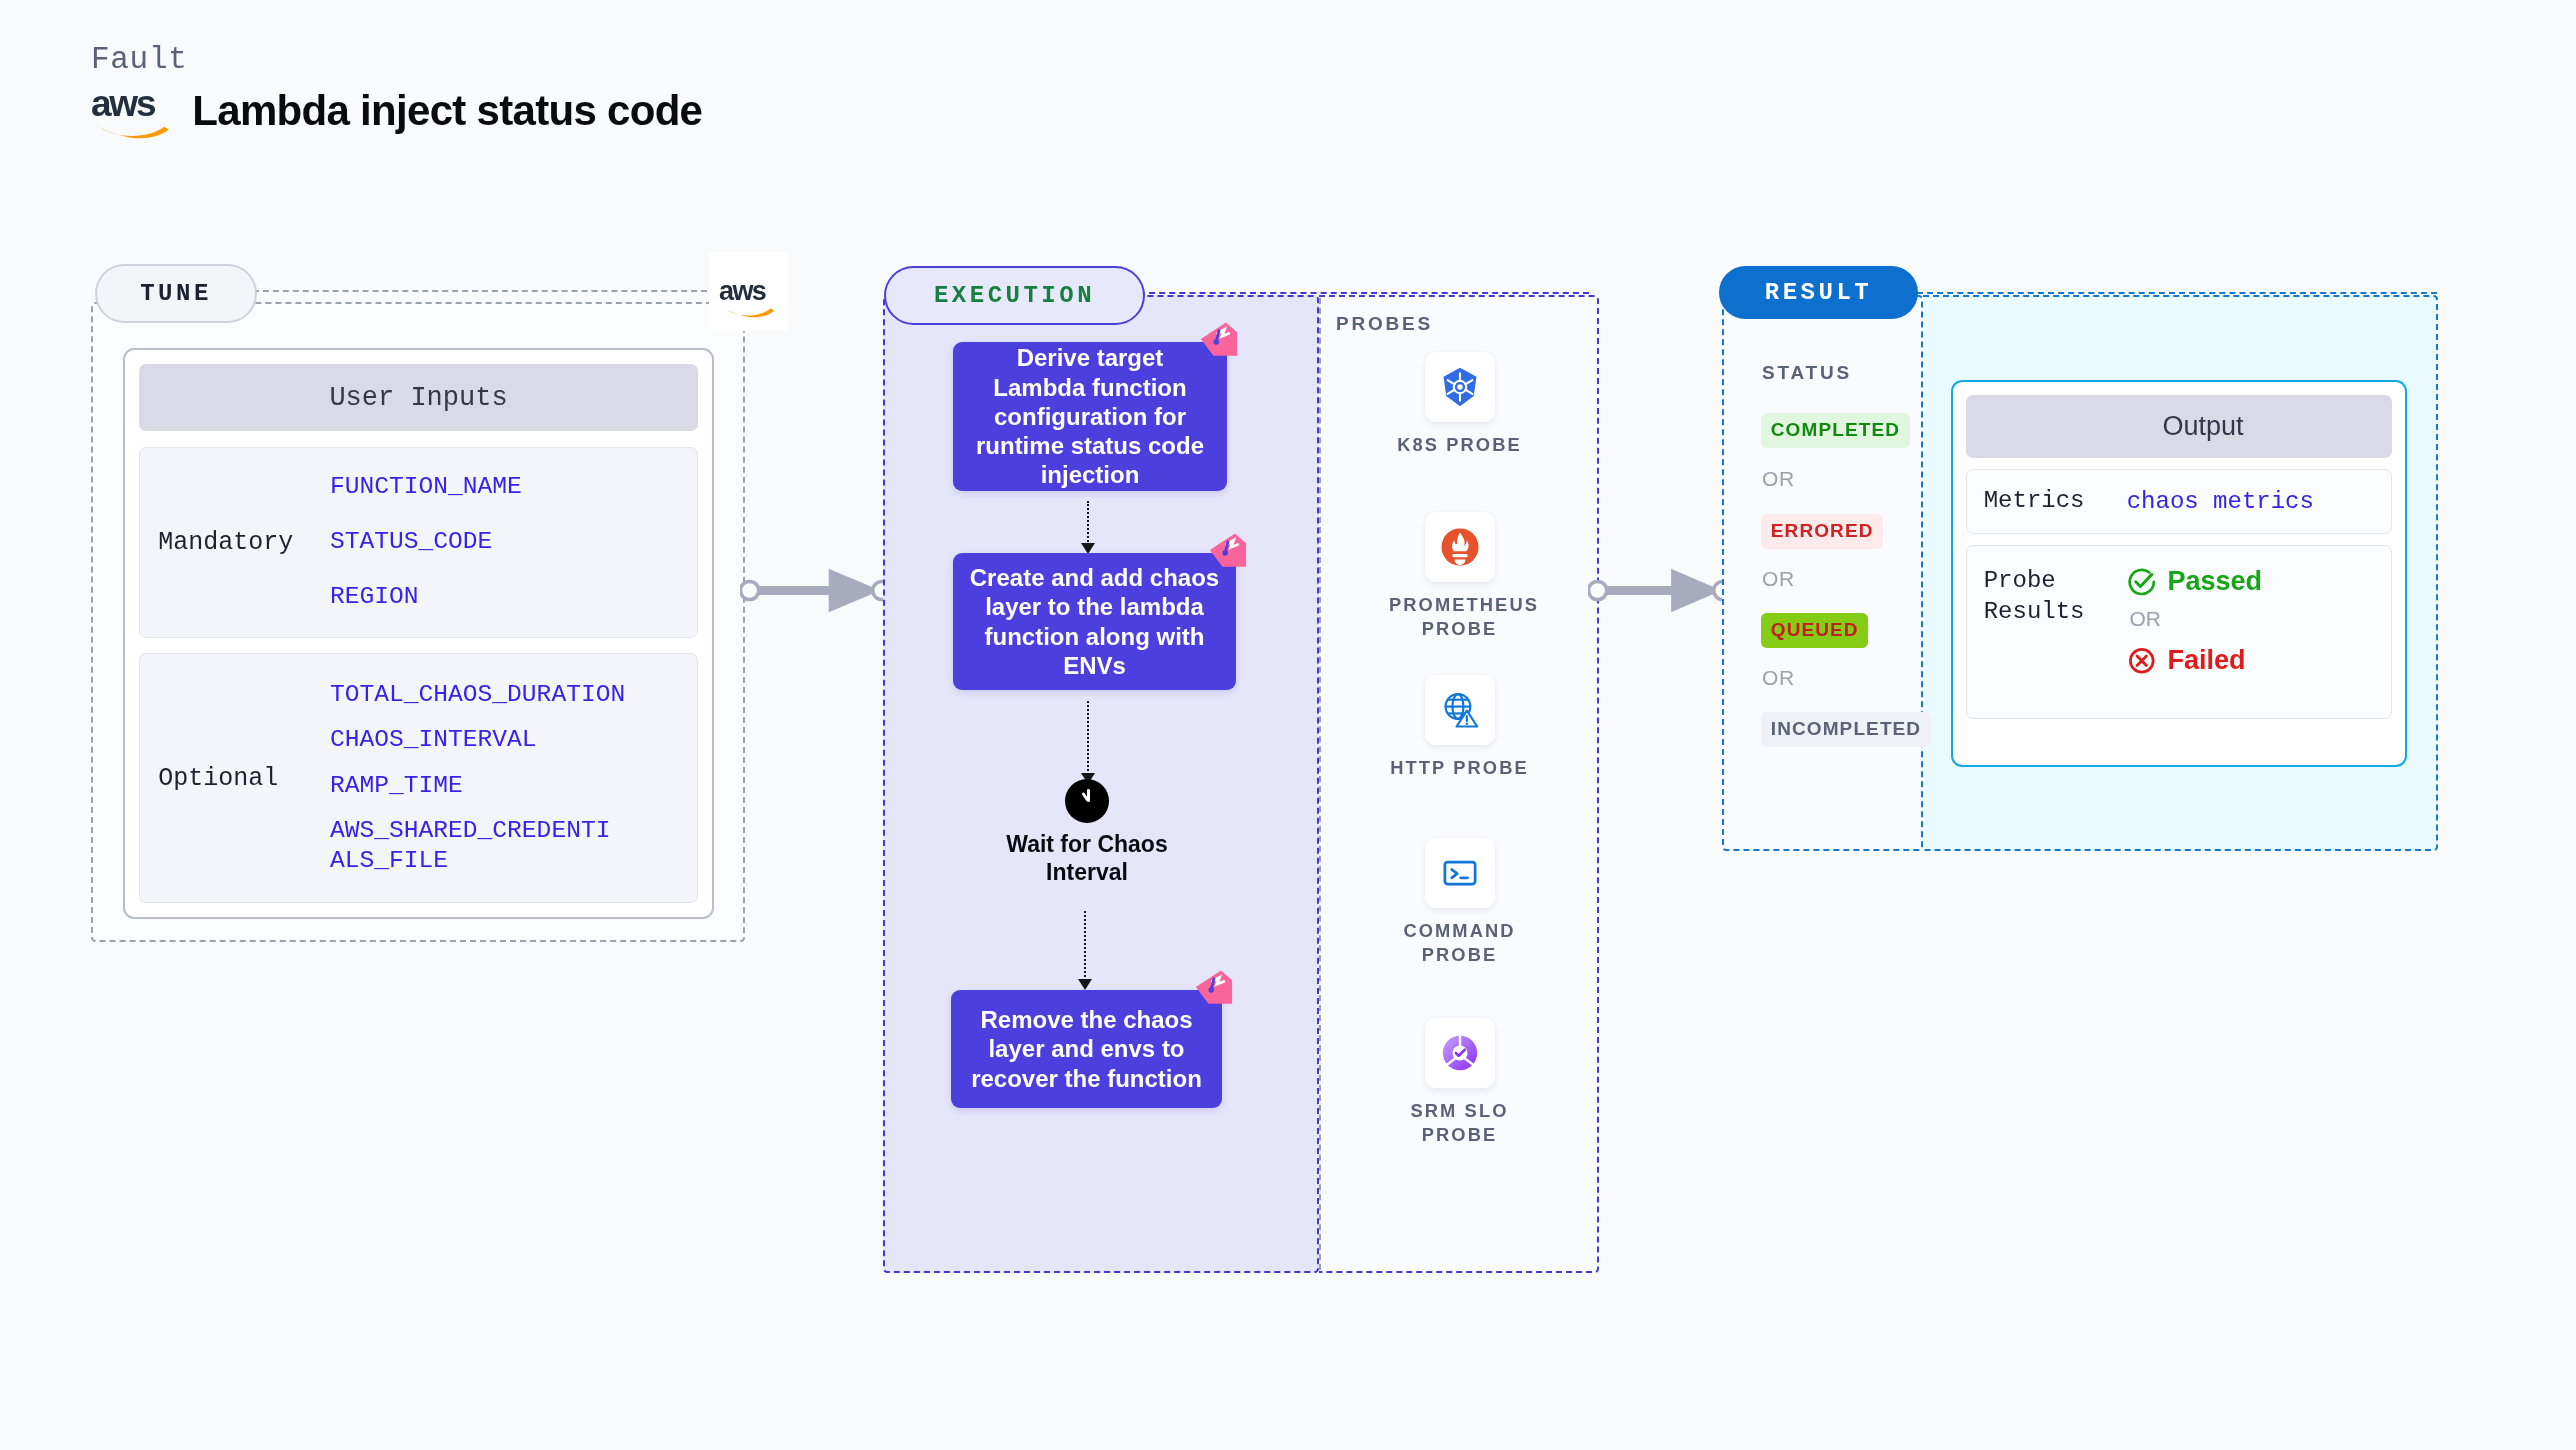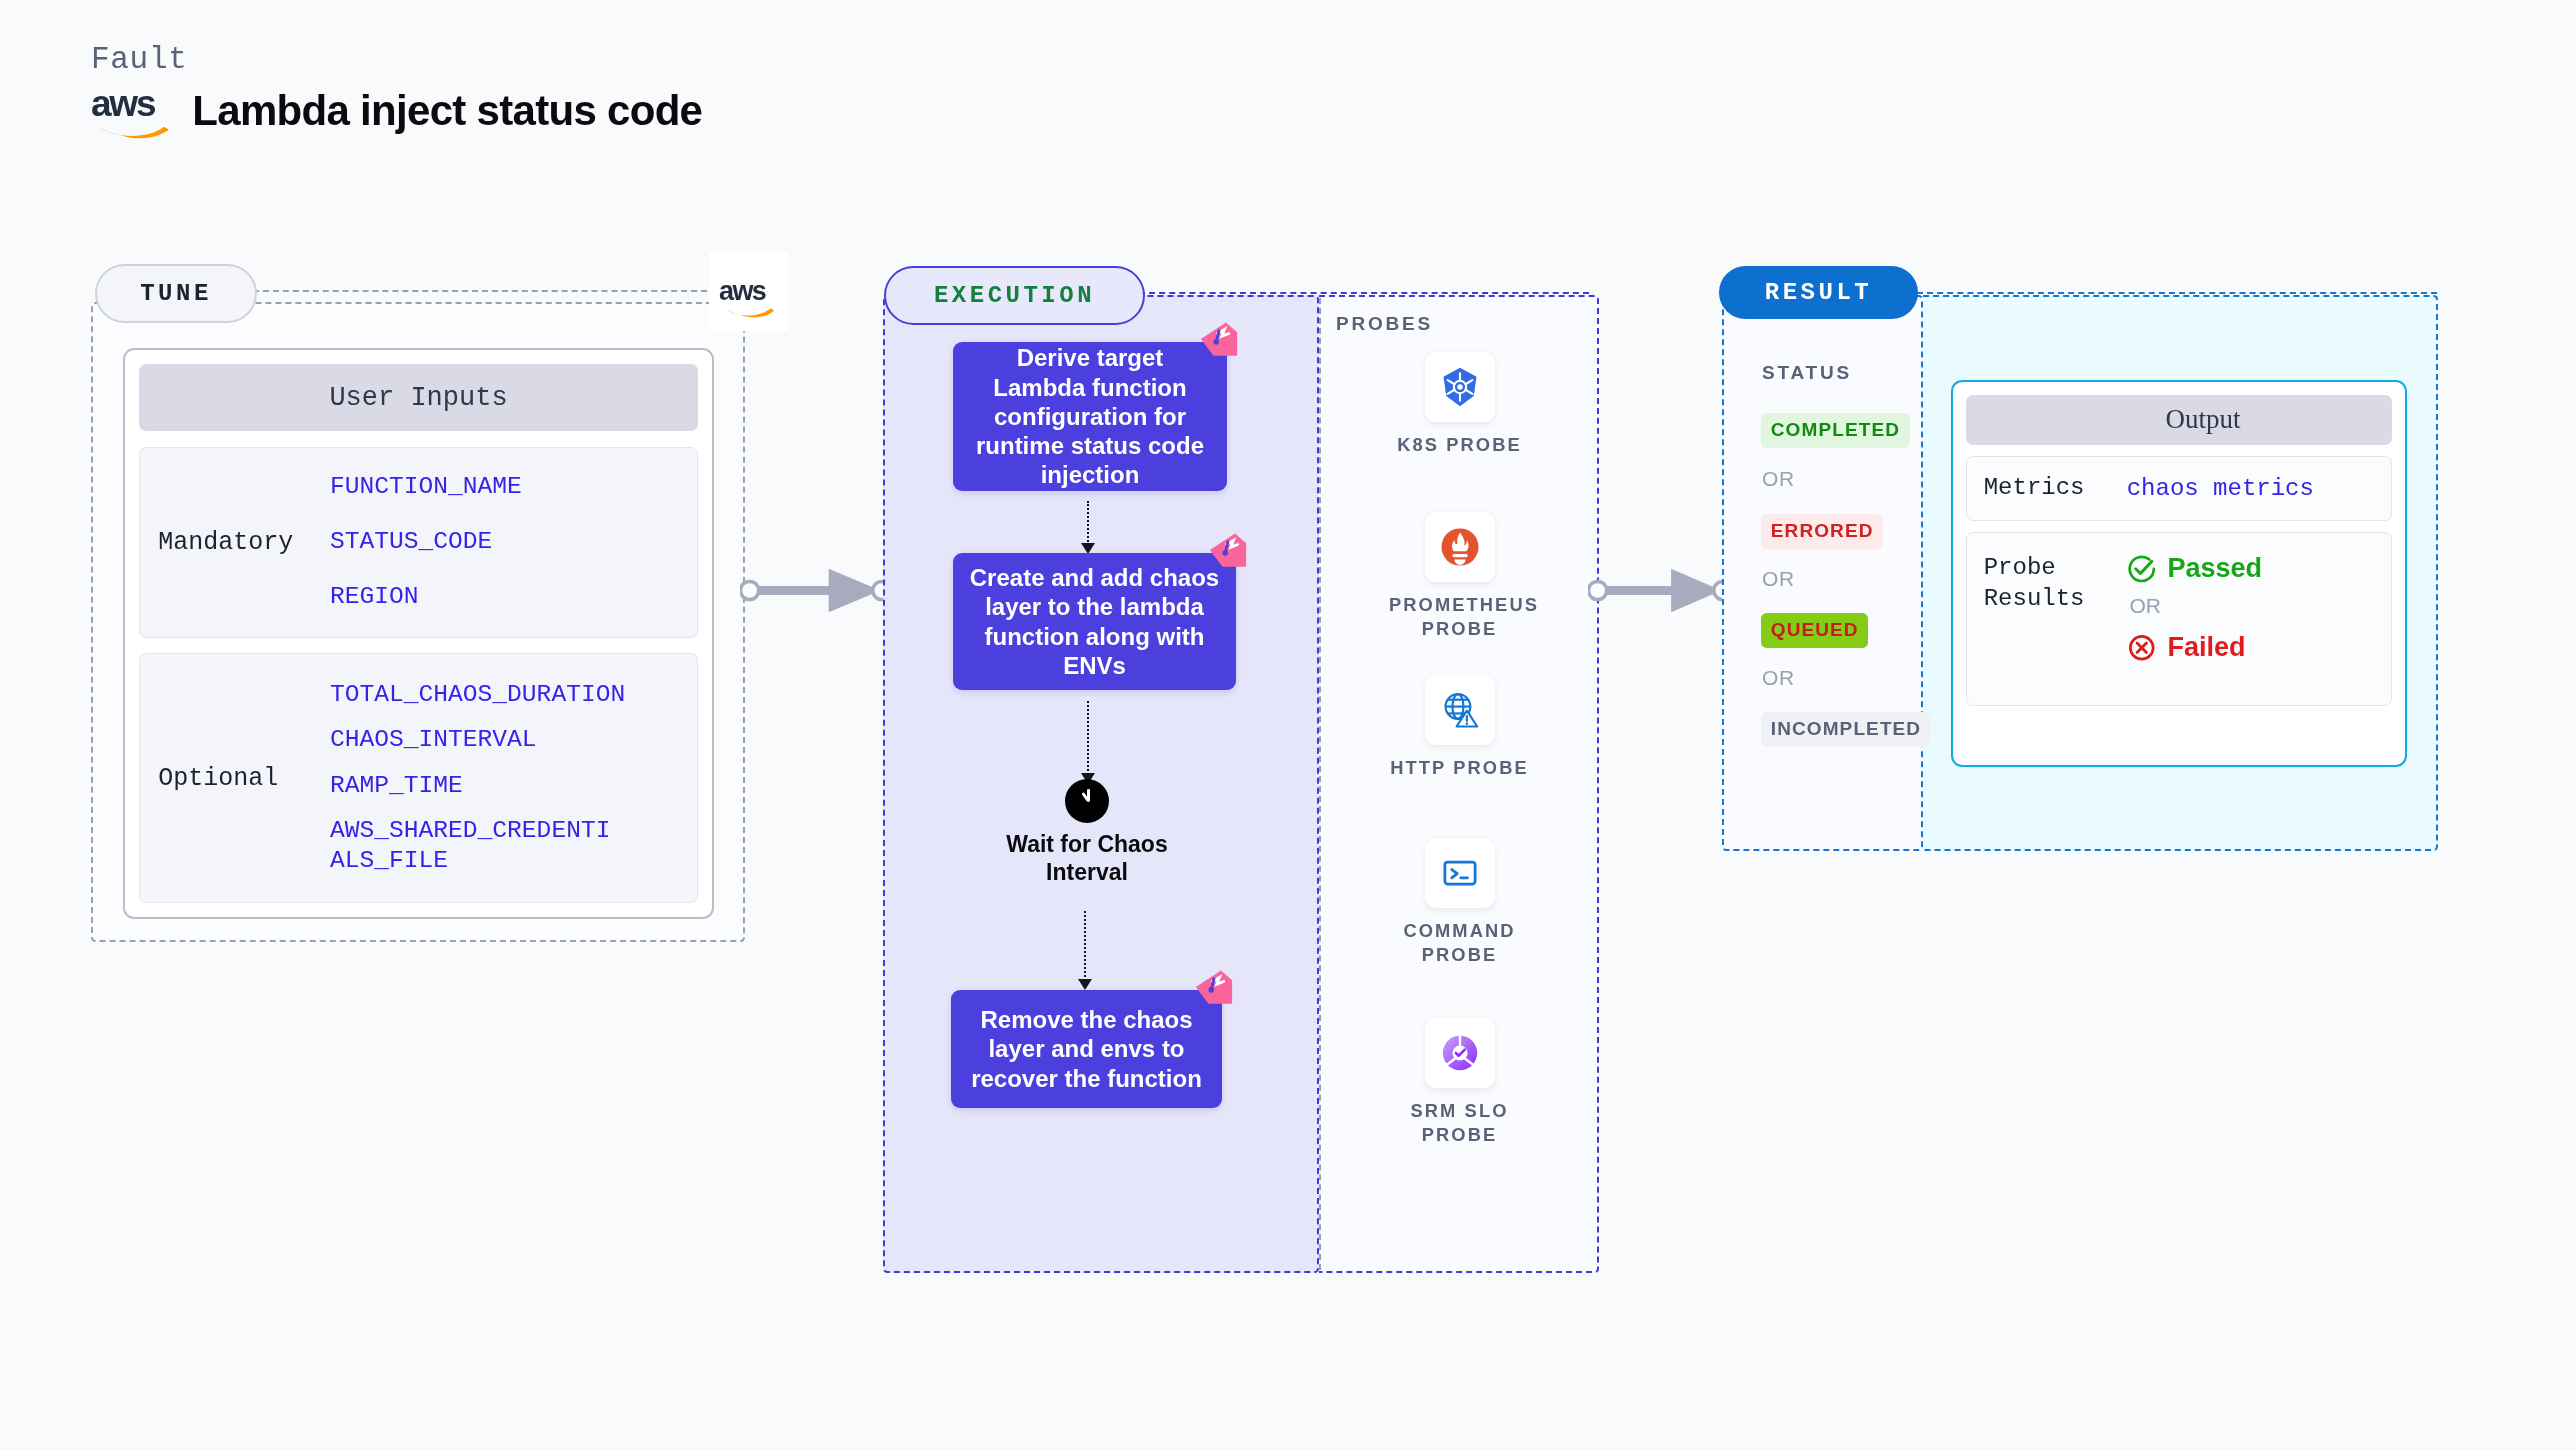"Output" #output-header { font-family: Liberation Serif, serif -> Liberation Sans, sans-serif; height: 50px -> 63px }
